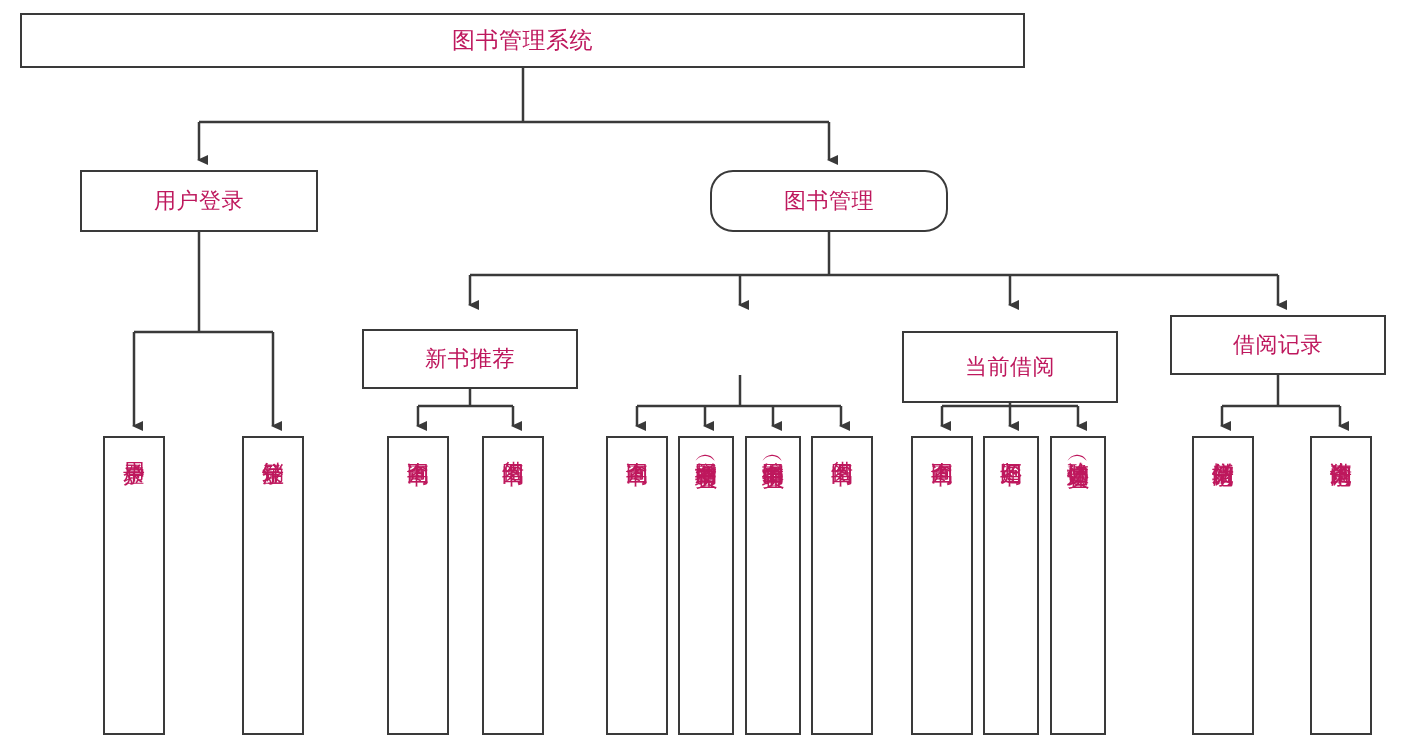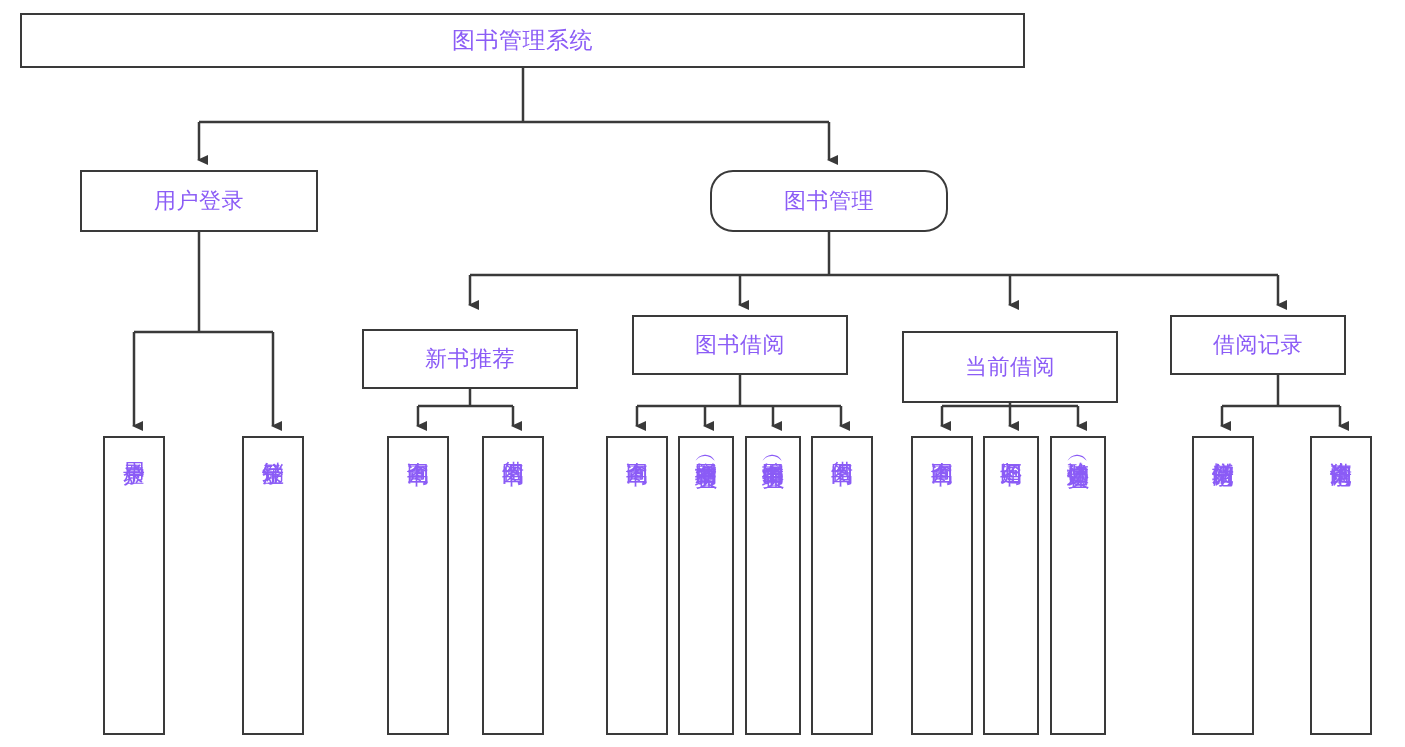"图书管理系统" .node { color: #8b5cf6 -> #be185d }
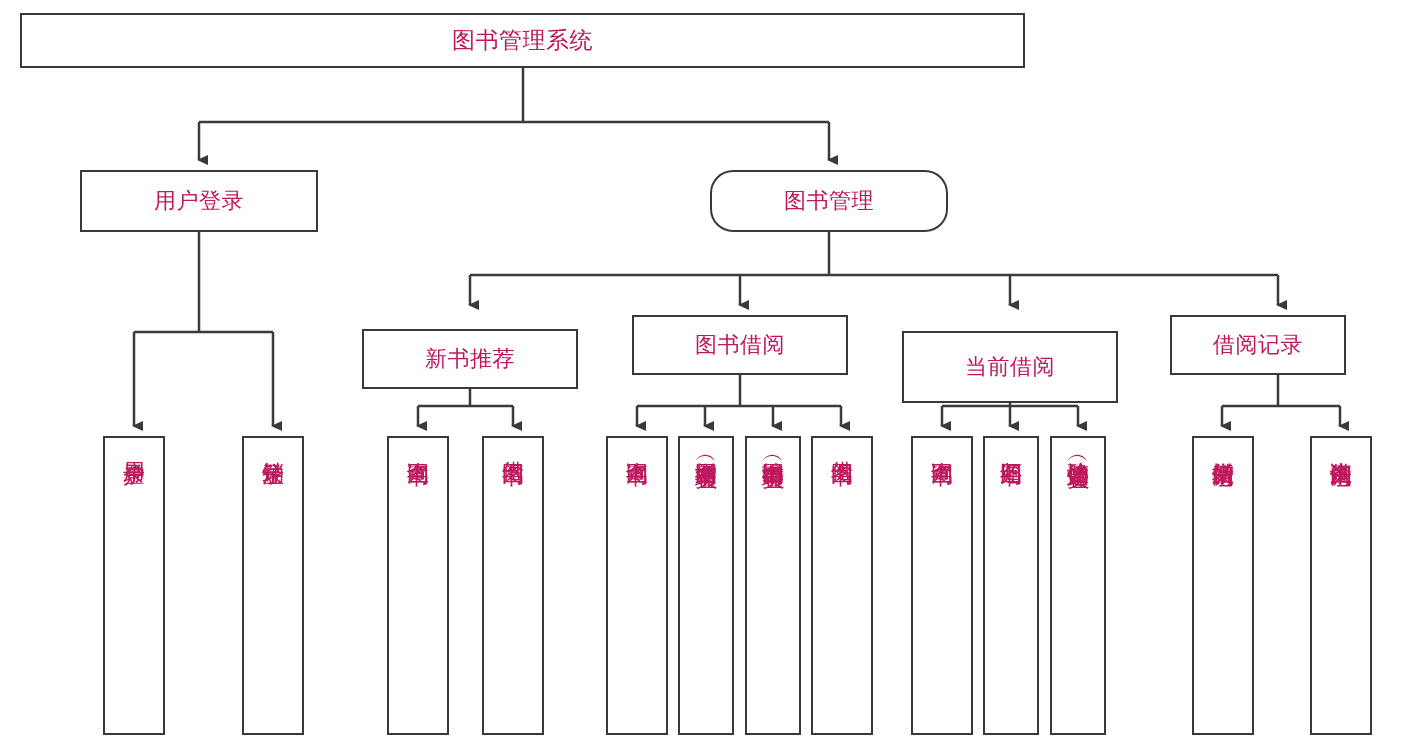"图书借阅" div.node { html: <div> <span>图书借阅</span> </div> -> none }
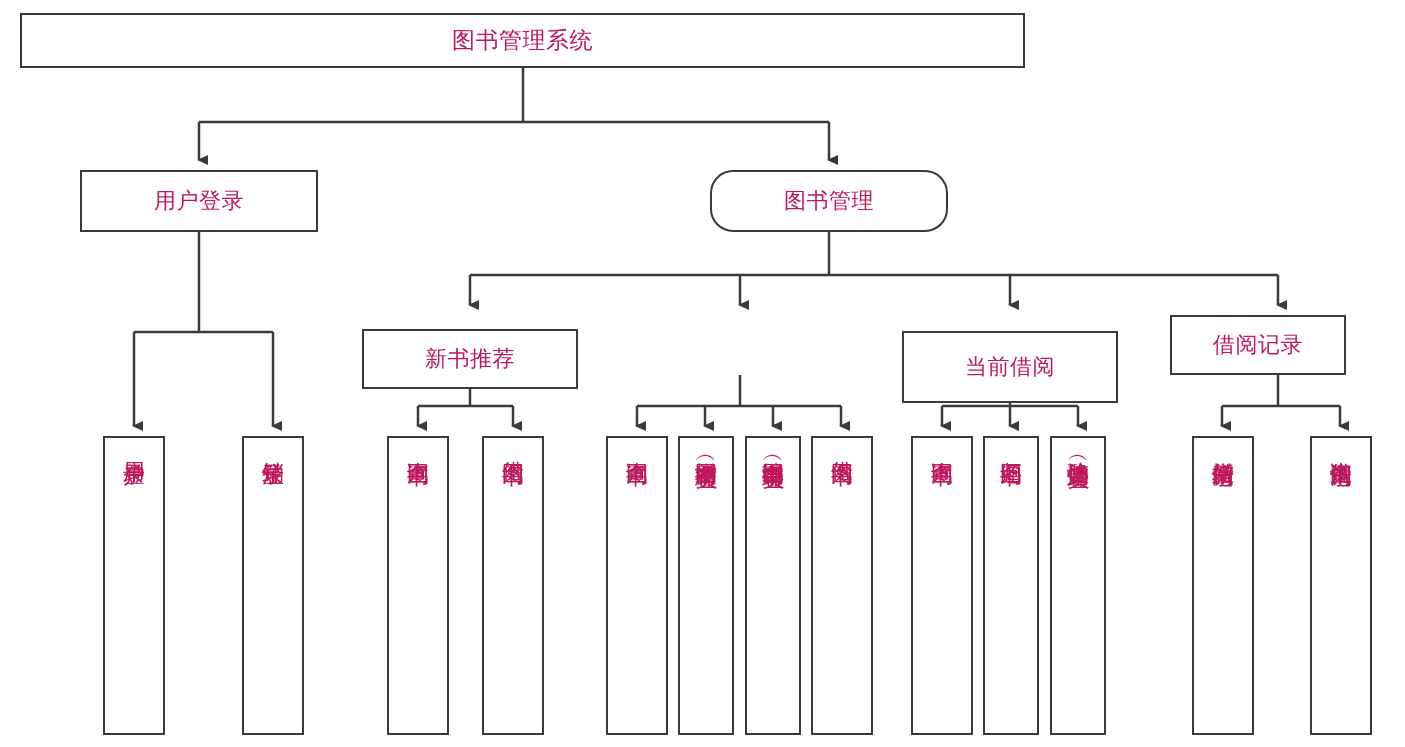"借阅记录" div.node { width: 176px -> 216px }
